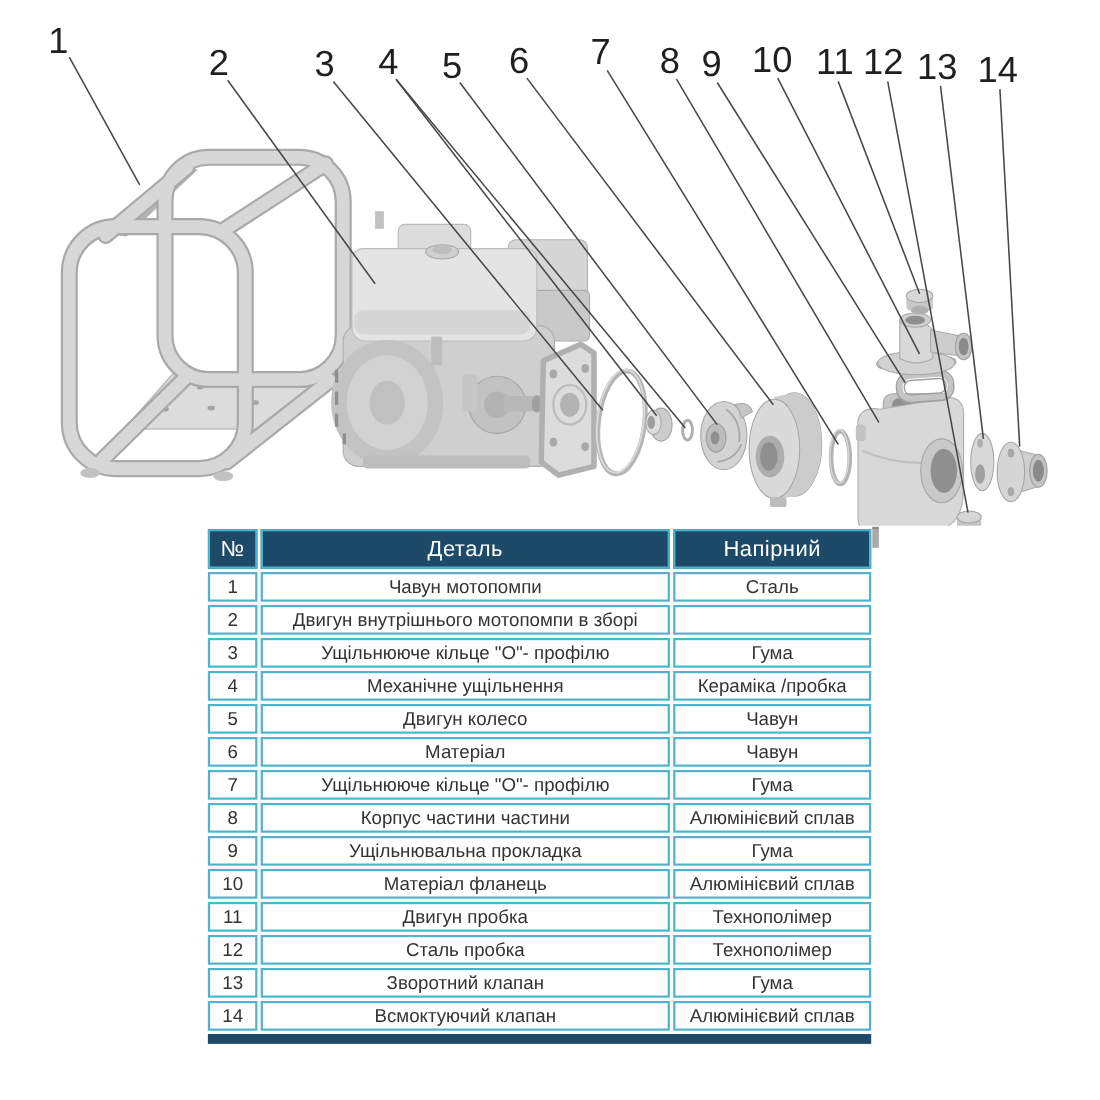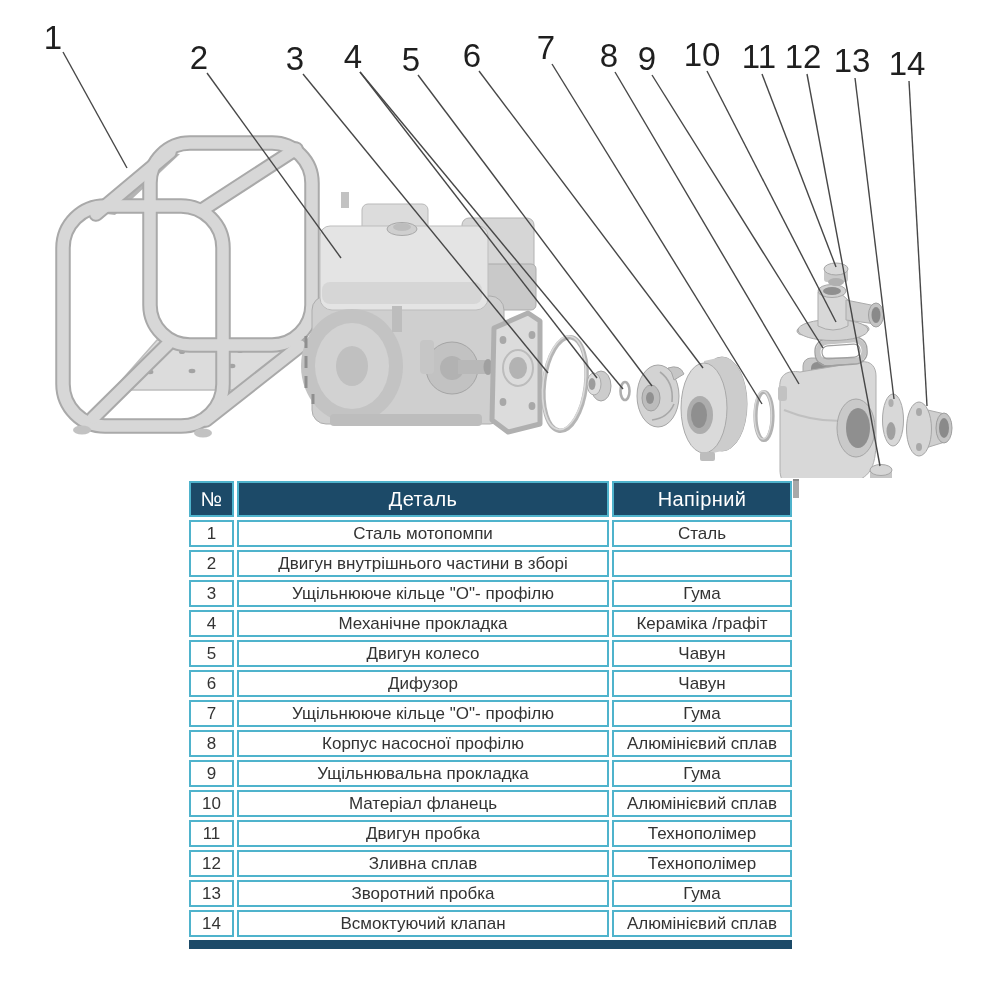"Сталь мотопомпи" td { text: Сталь -> Чавун }
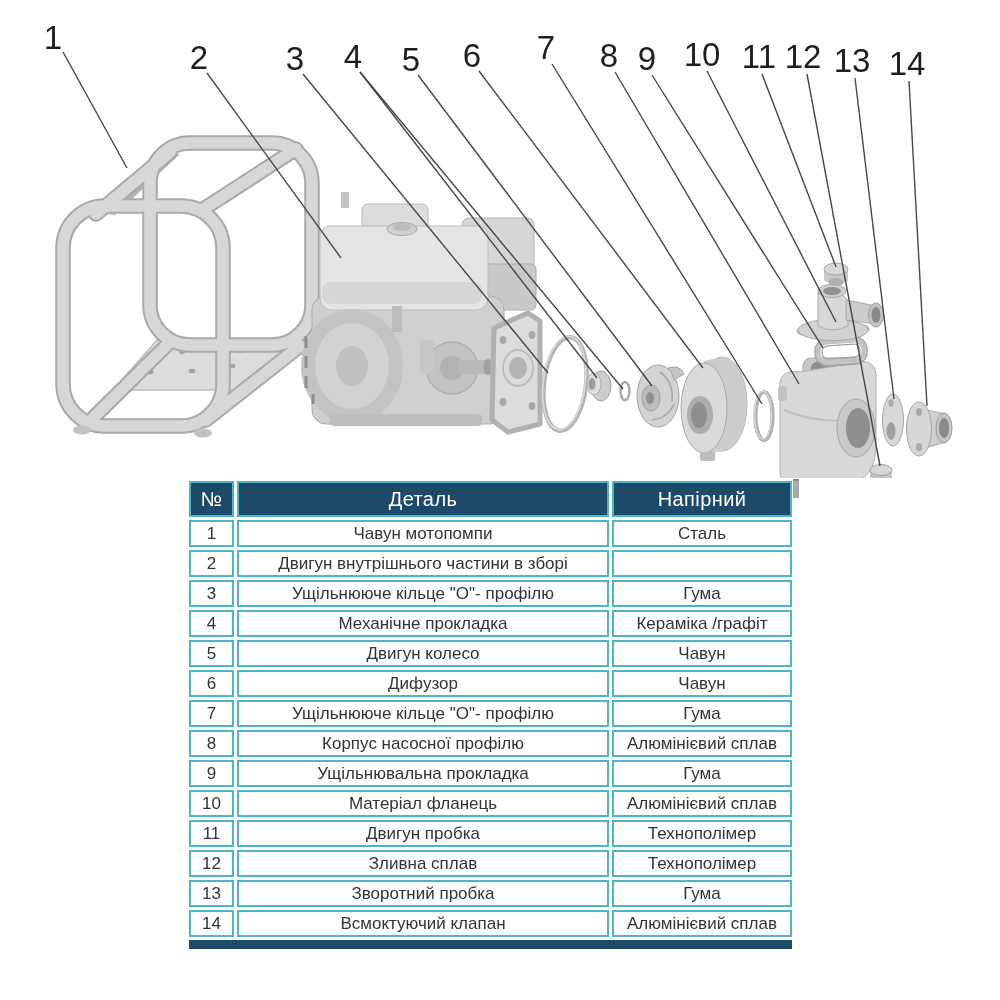"Двигун внутрішнього частини в зборі" td { text: частини -> мотопомпи }
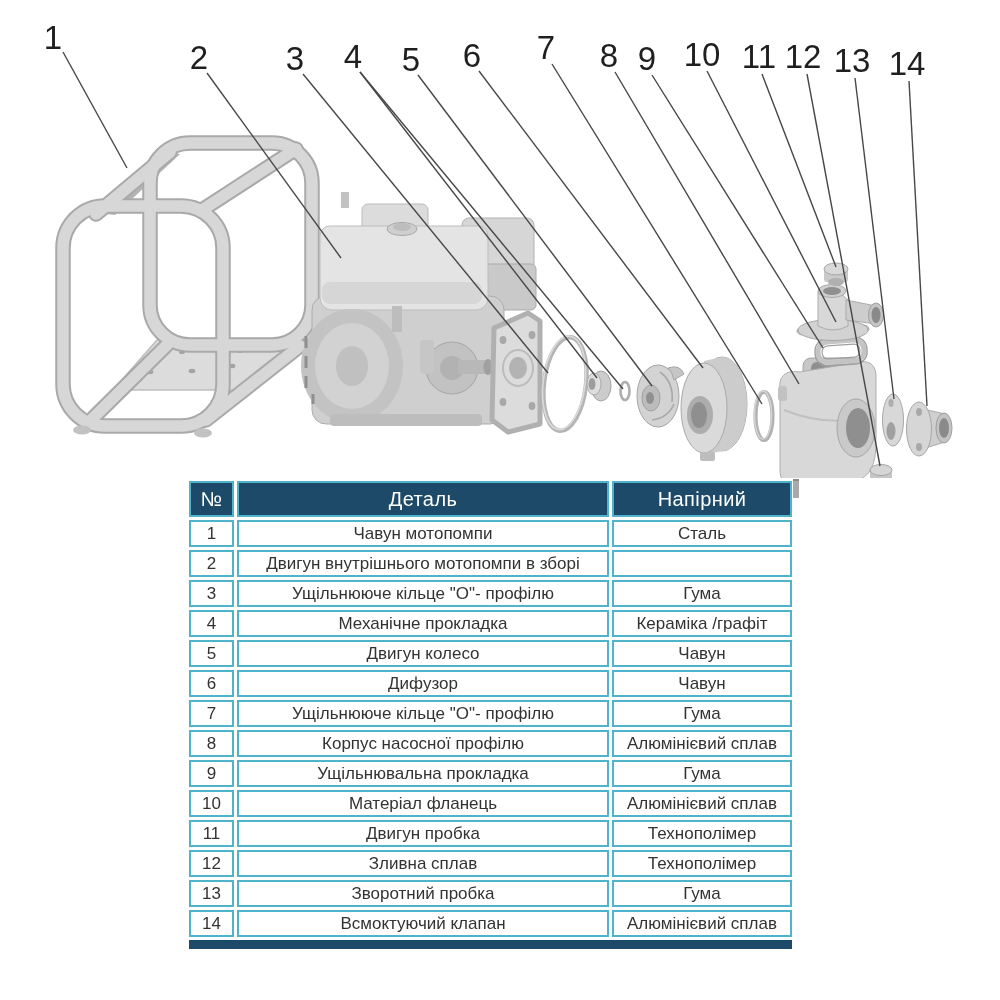"Механічне прокладка" td { text: прокладка -> ущільнення }
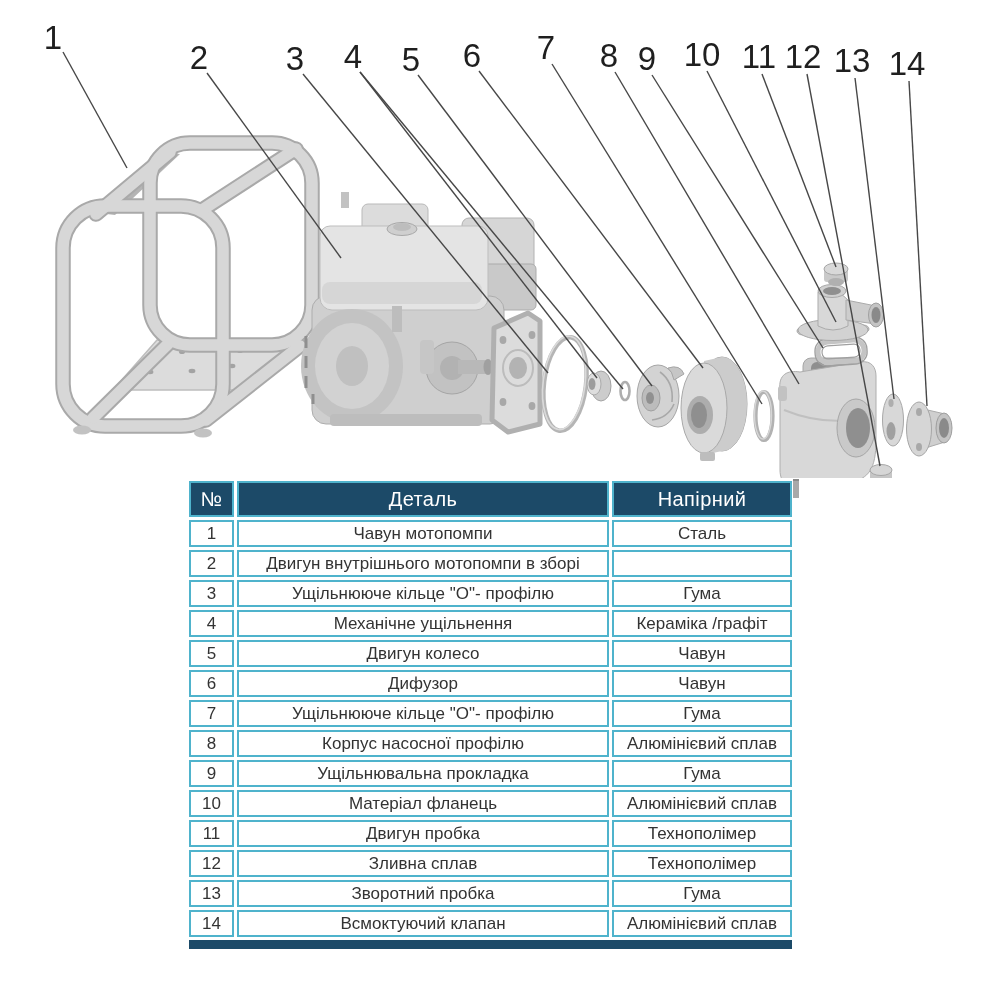"Кераміка /графіт" td { text: /графіт -> /пробка }
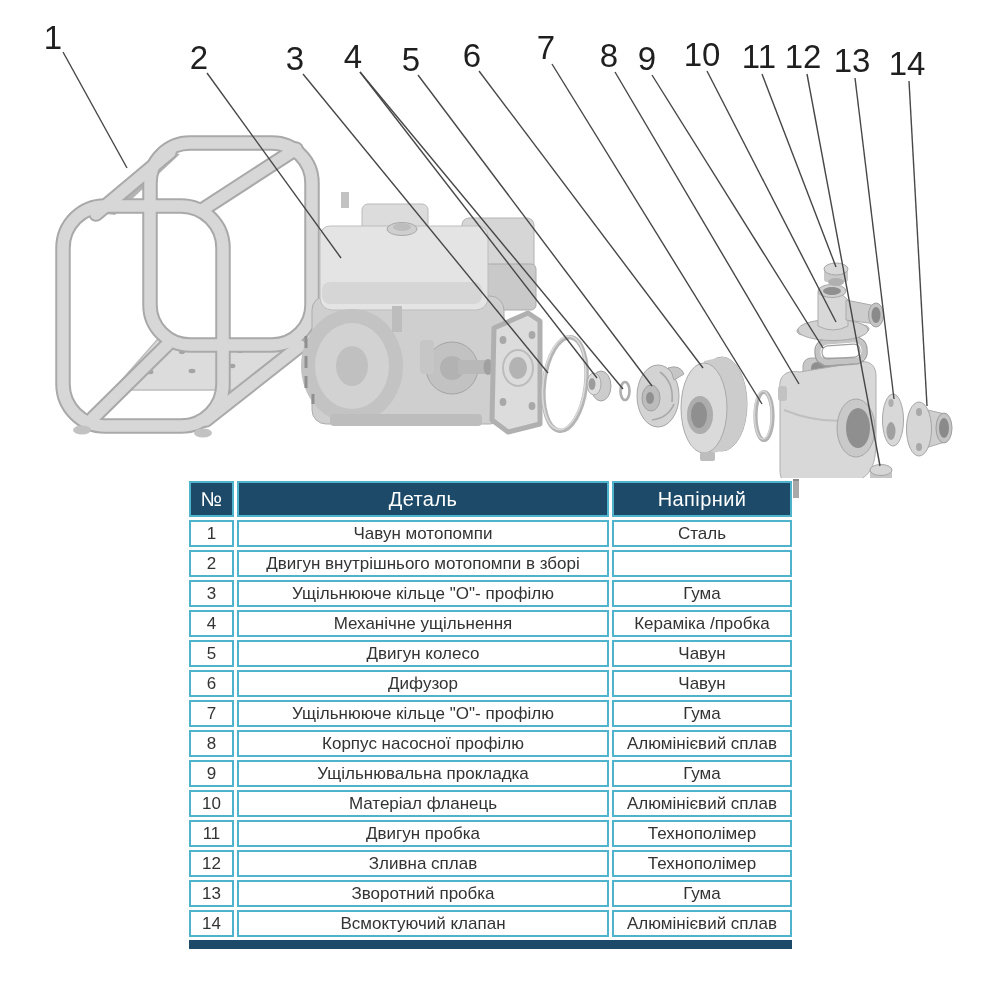"Дифузор" td { text: Дифузор -> Матеріал }
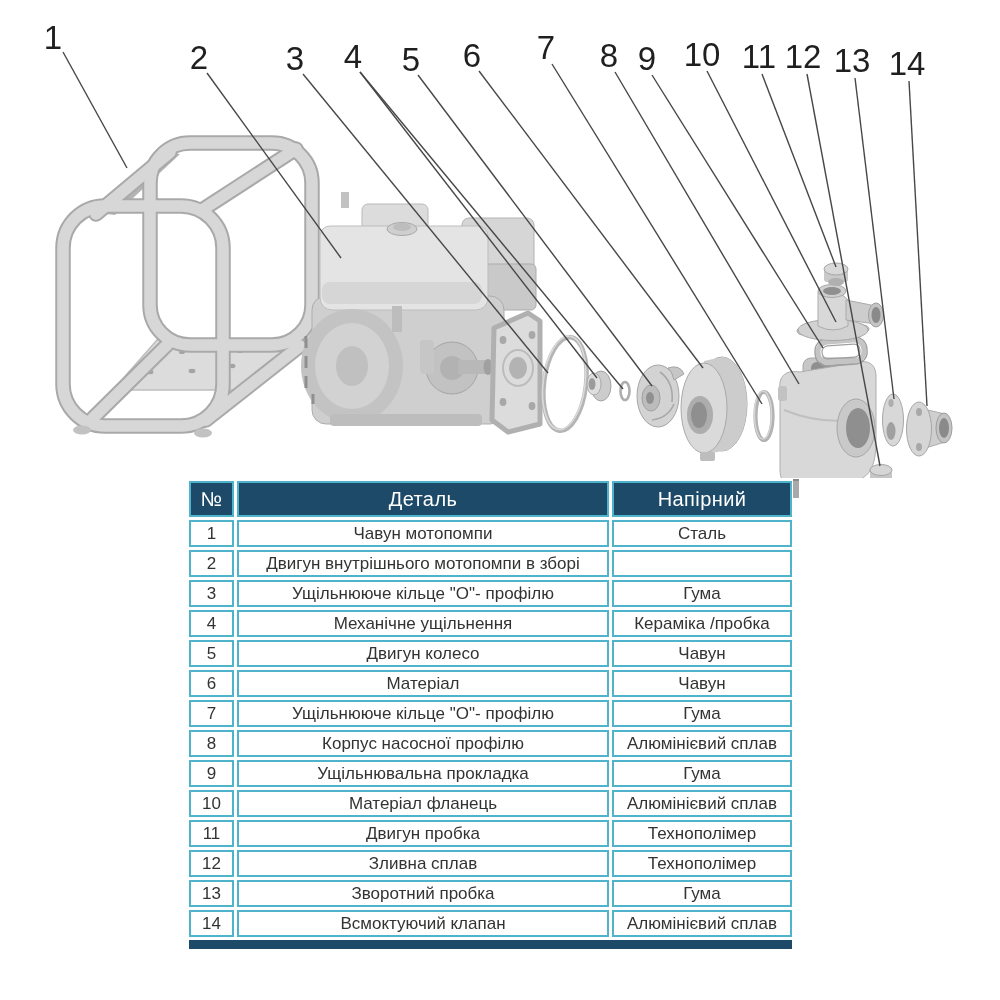"Корпус насосної профілю" td { text: насосної профілю -> частини частини }
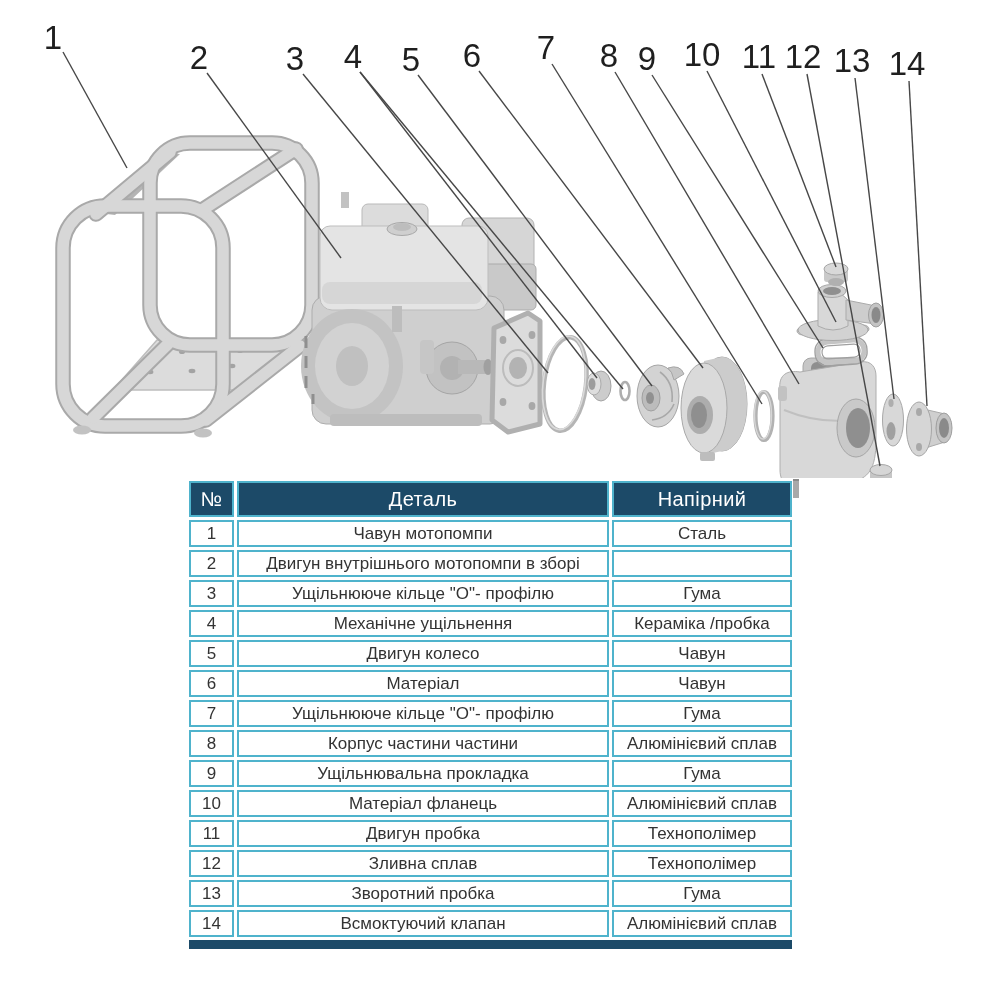"Зливна сплав" td { text: Зливна сплав -> Сталь пробка }
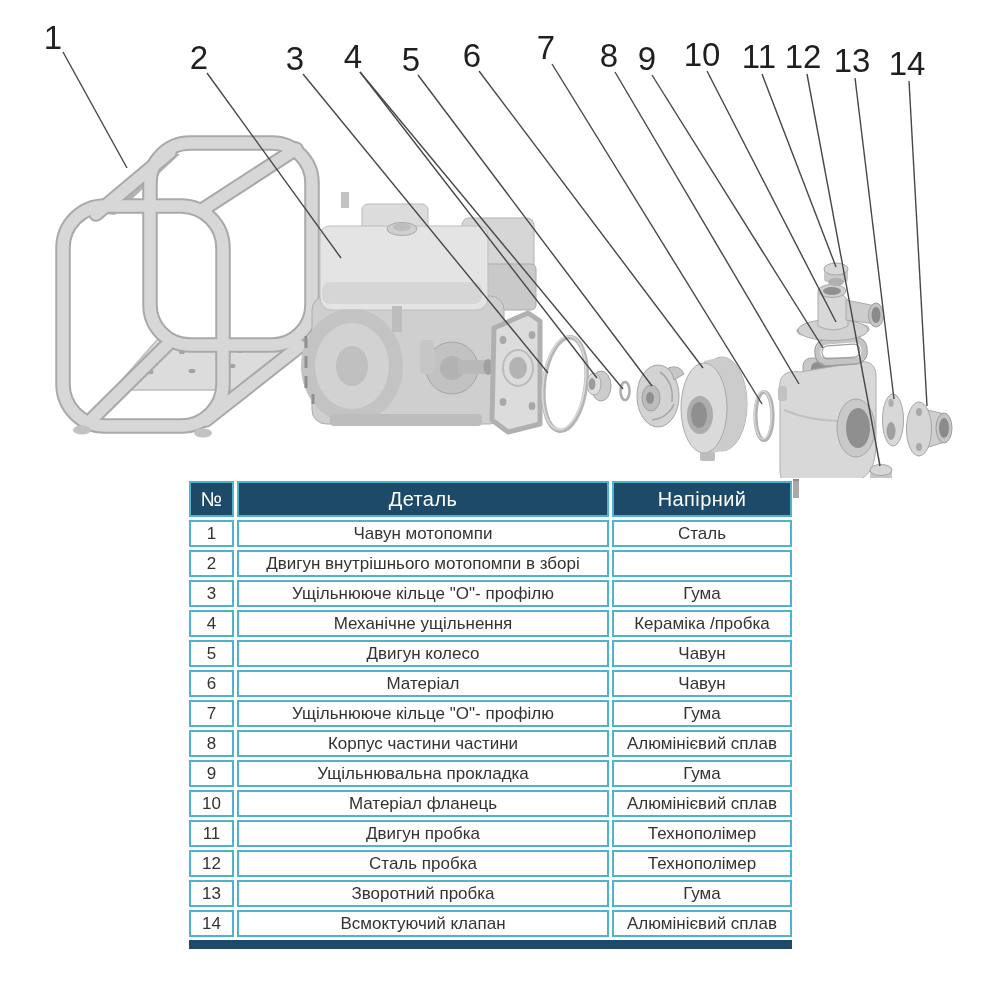"Зворотний пробка" td { text: пробка -> клапан }
